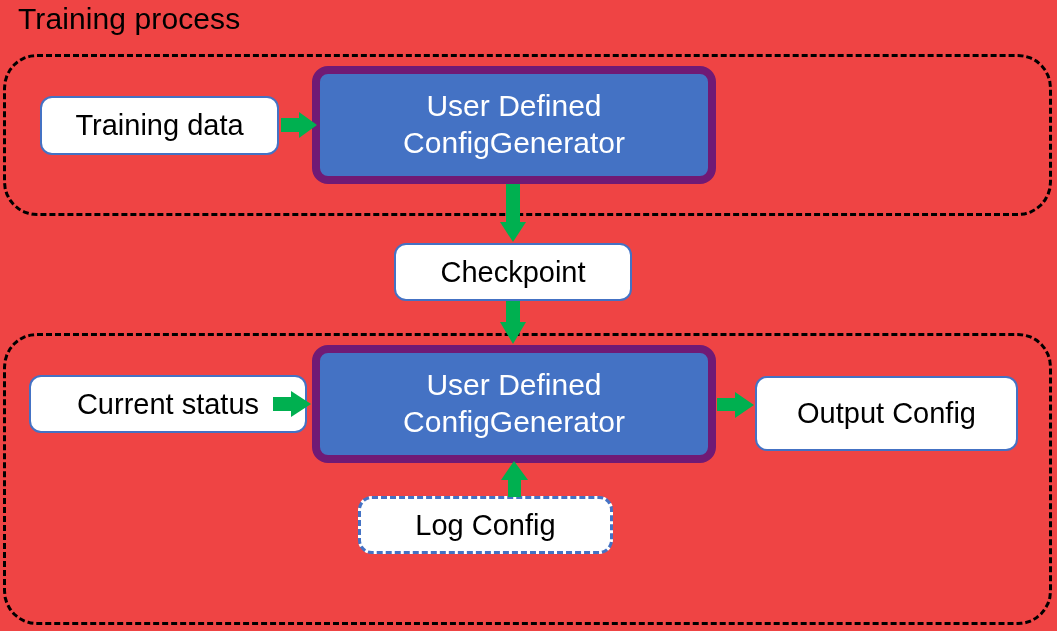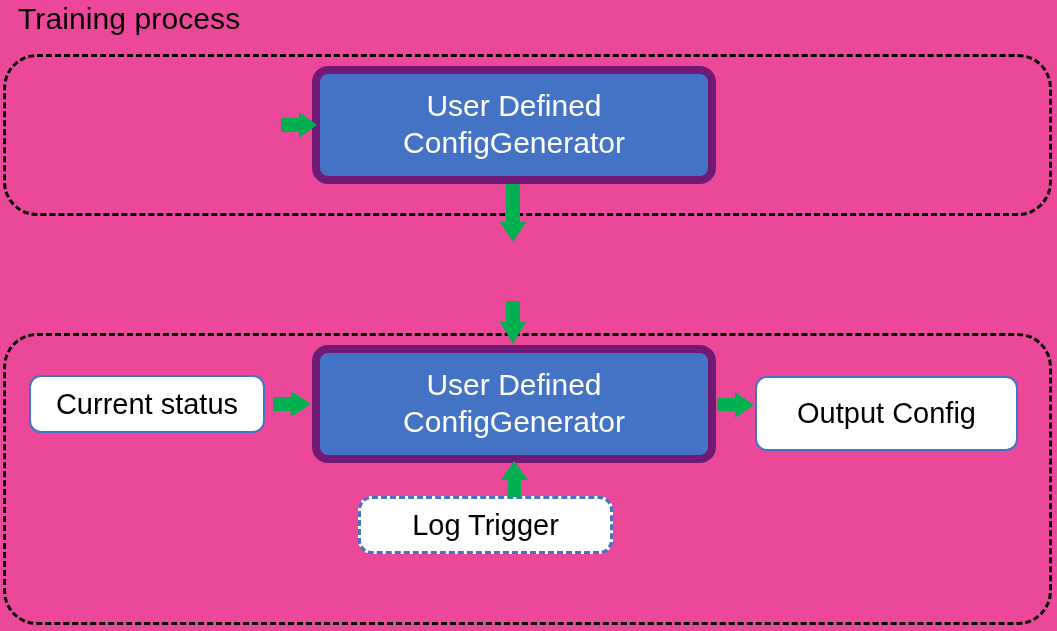"Training process" #canvas { background: #ec4899 -> #ef4444 }
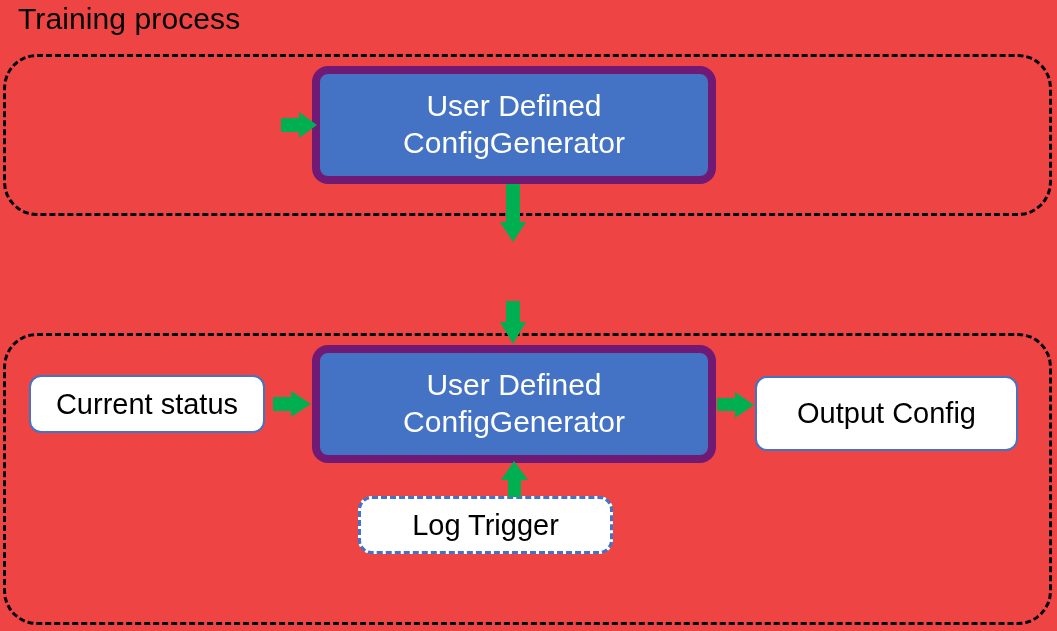"Training data" div.node { html: none -> <div>Training data</div> }
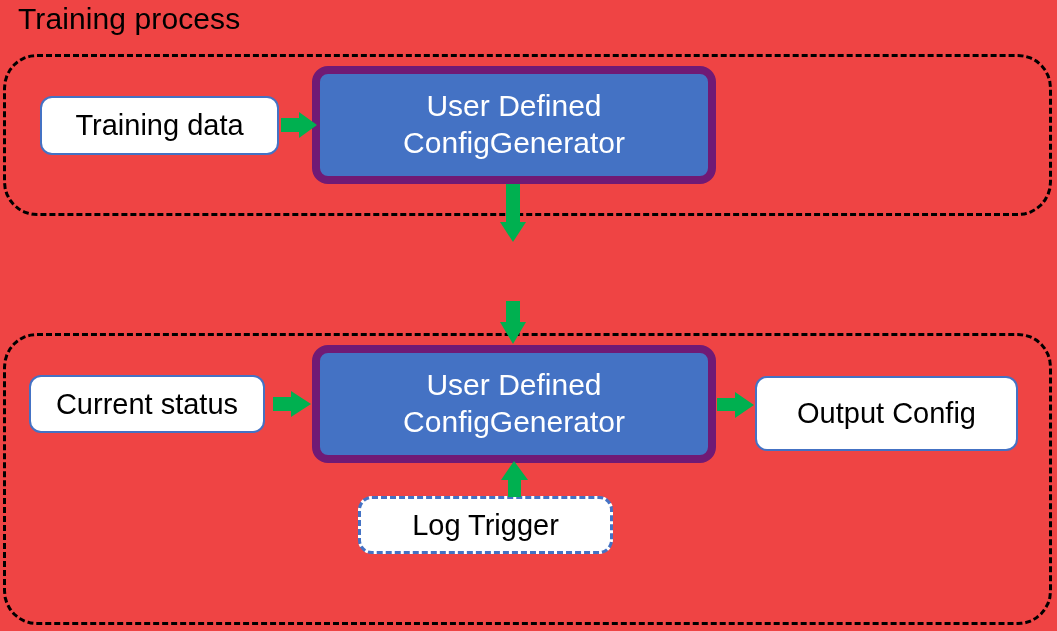"Checkpoint" div.node { html: none -> <div>Checkpoint</div> }
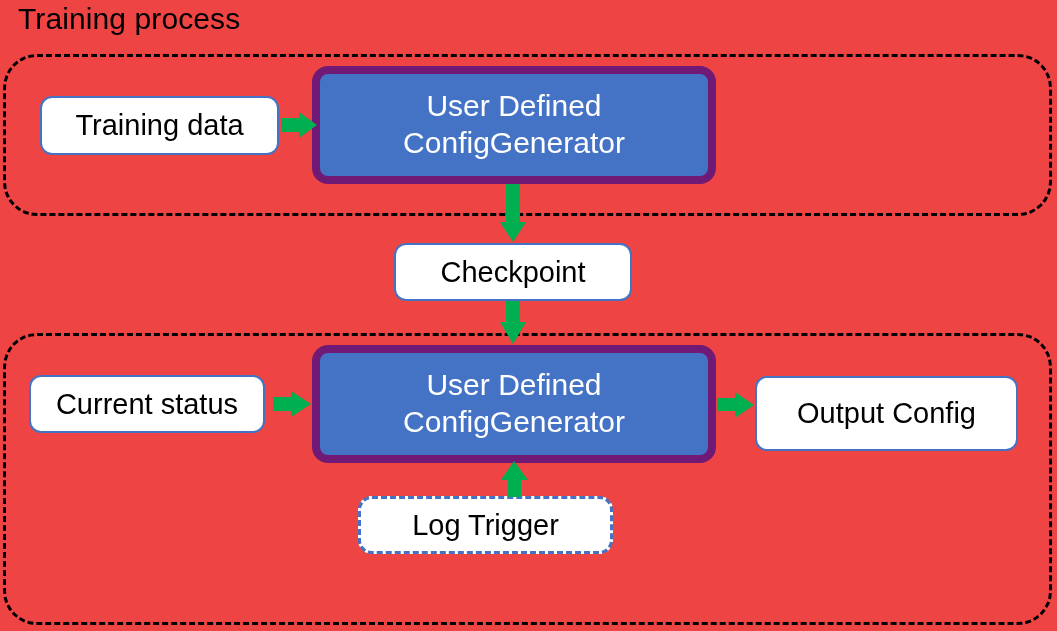"Current status" div.node { width: 236px -> 278px }
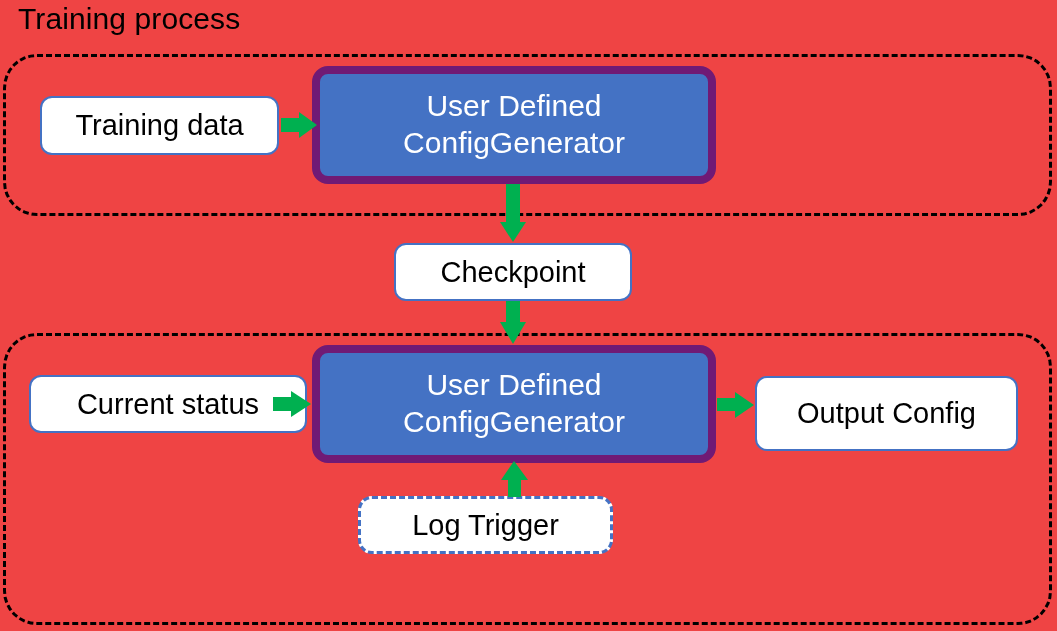"Log Trigger" div.node-dashed { text: Trigger -> Config }
